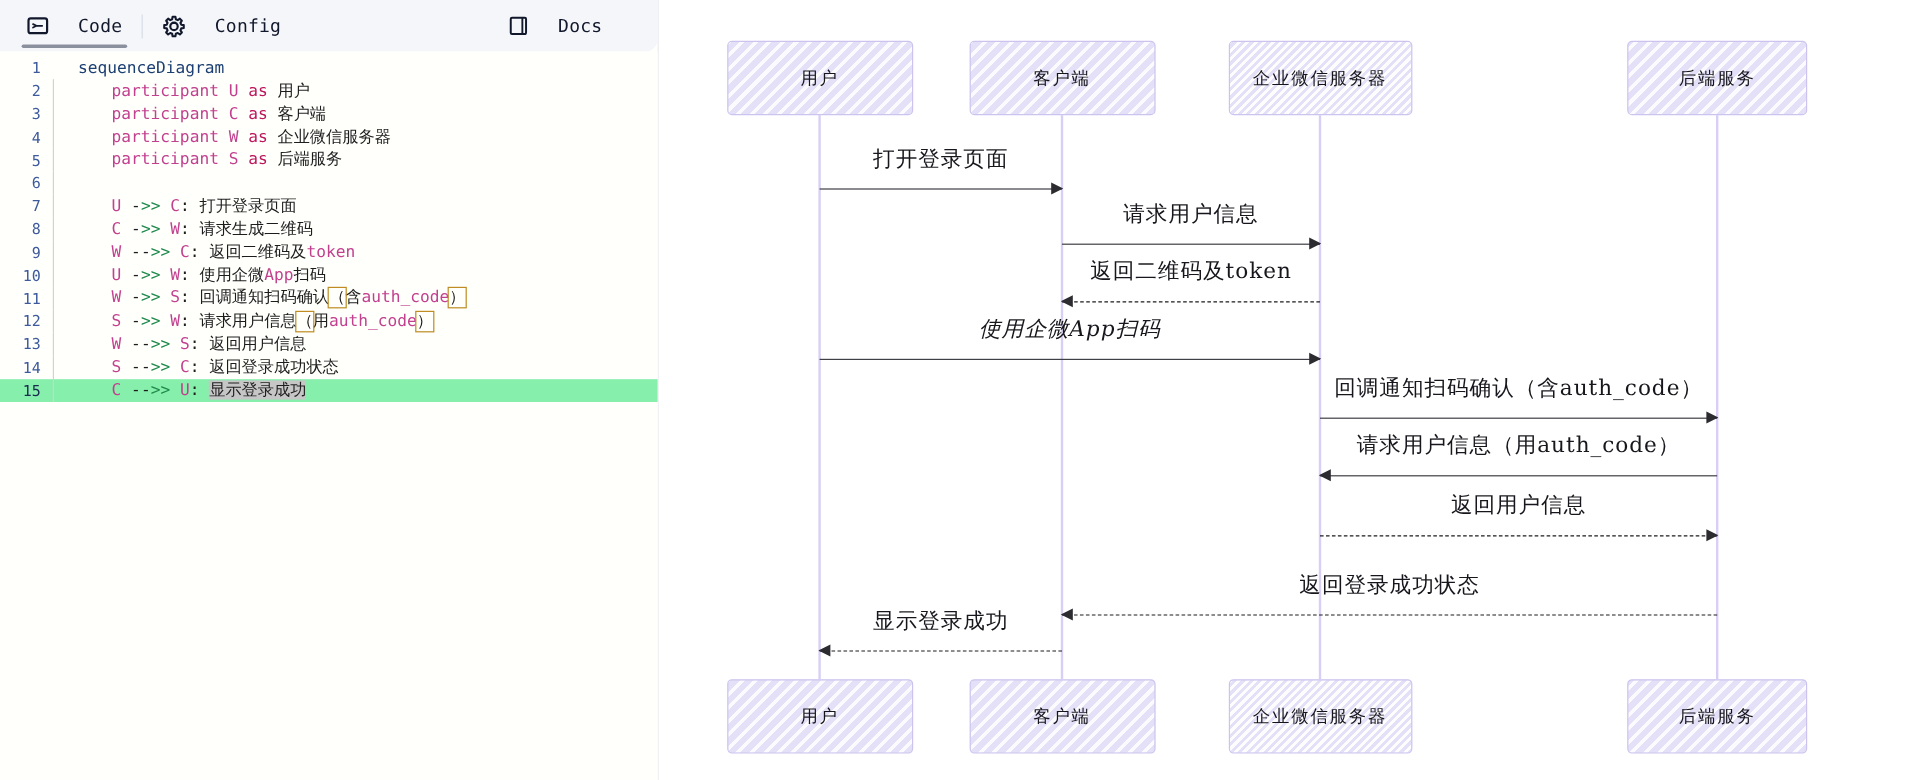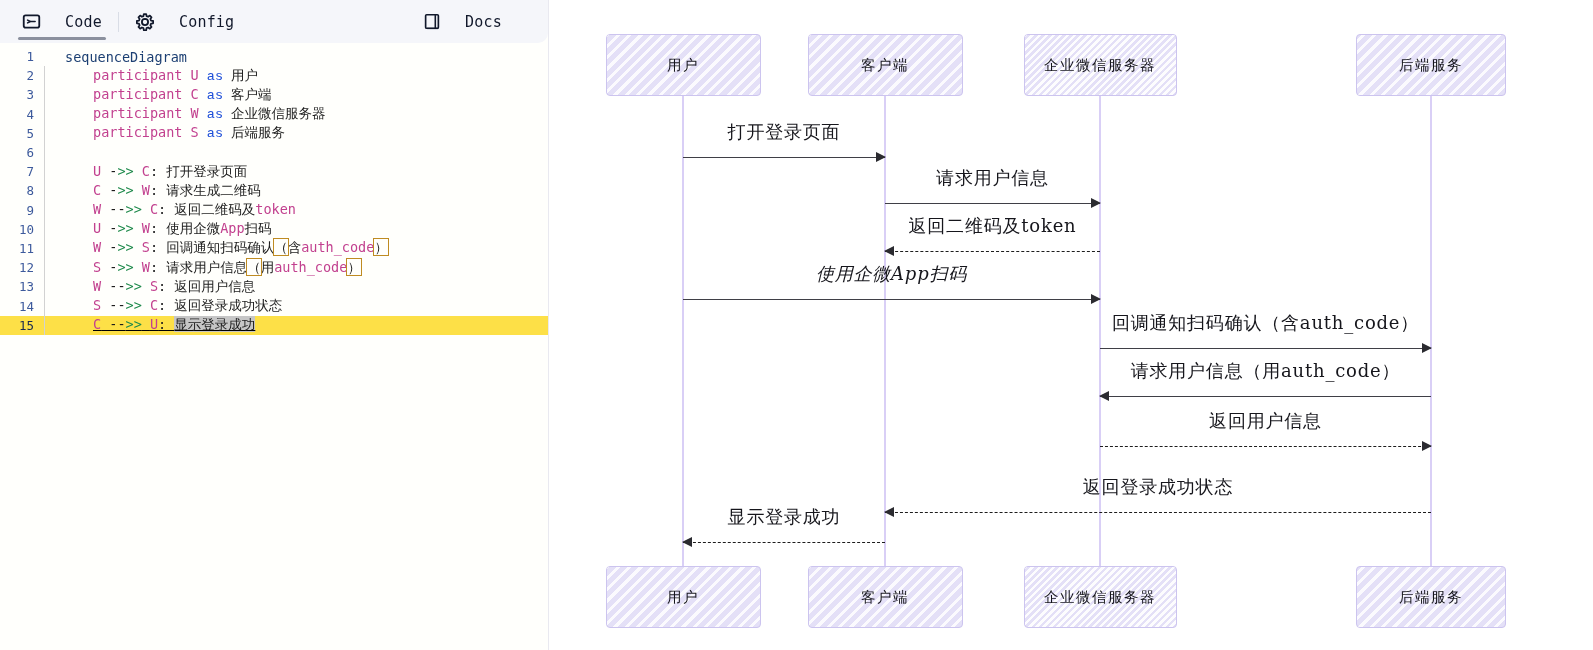"as" .t-as { color: #1d4ed8 -> #be185d; font-family: Liberation Mono, monospace -> none }
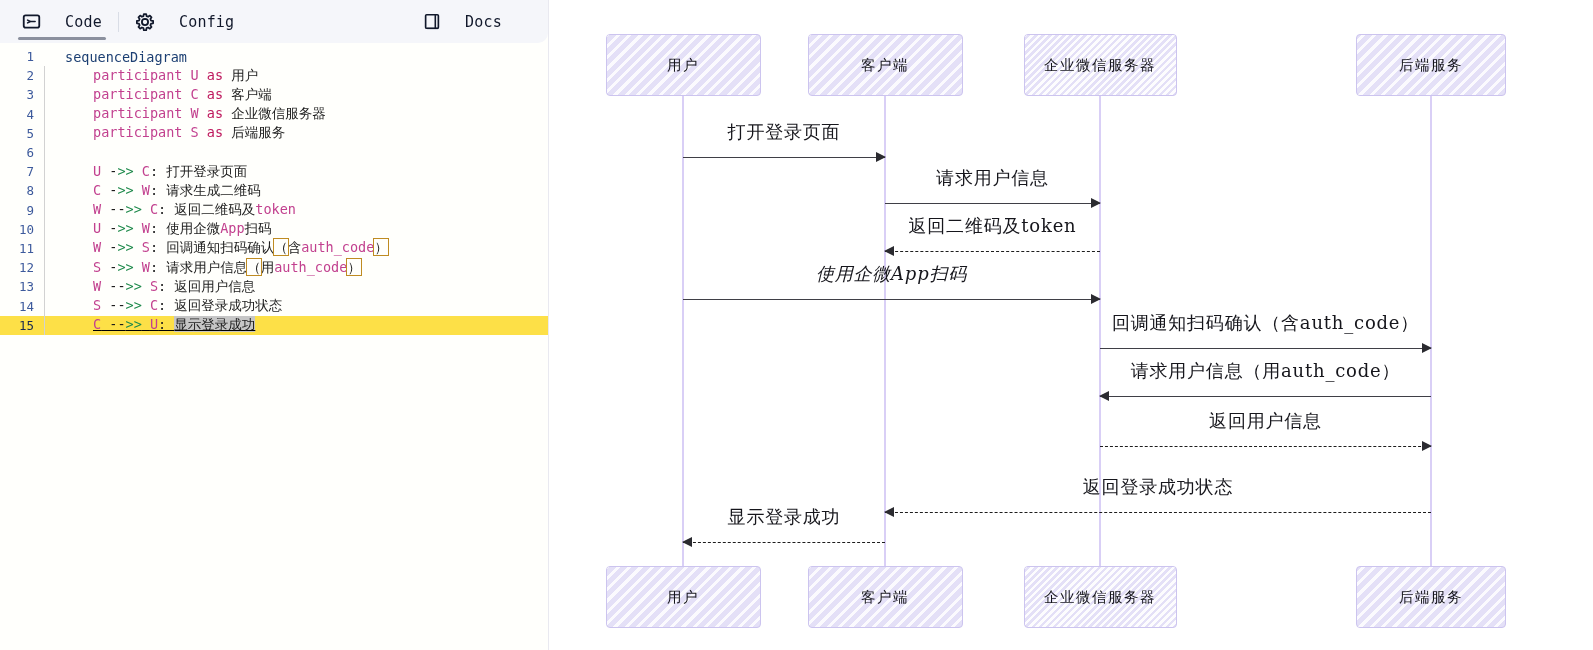"15" .code-line.active { background: #fde047 -> #86efac }
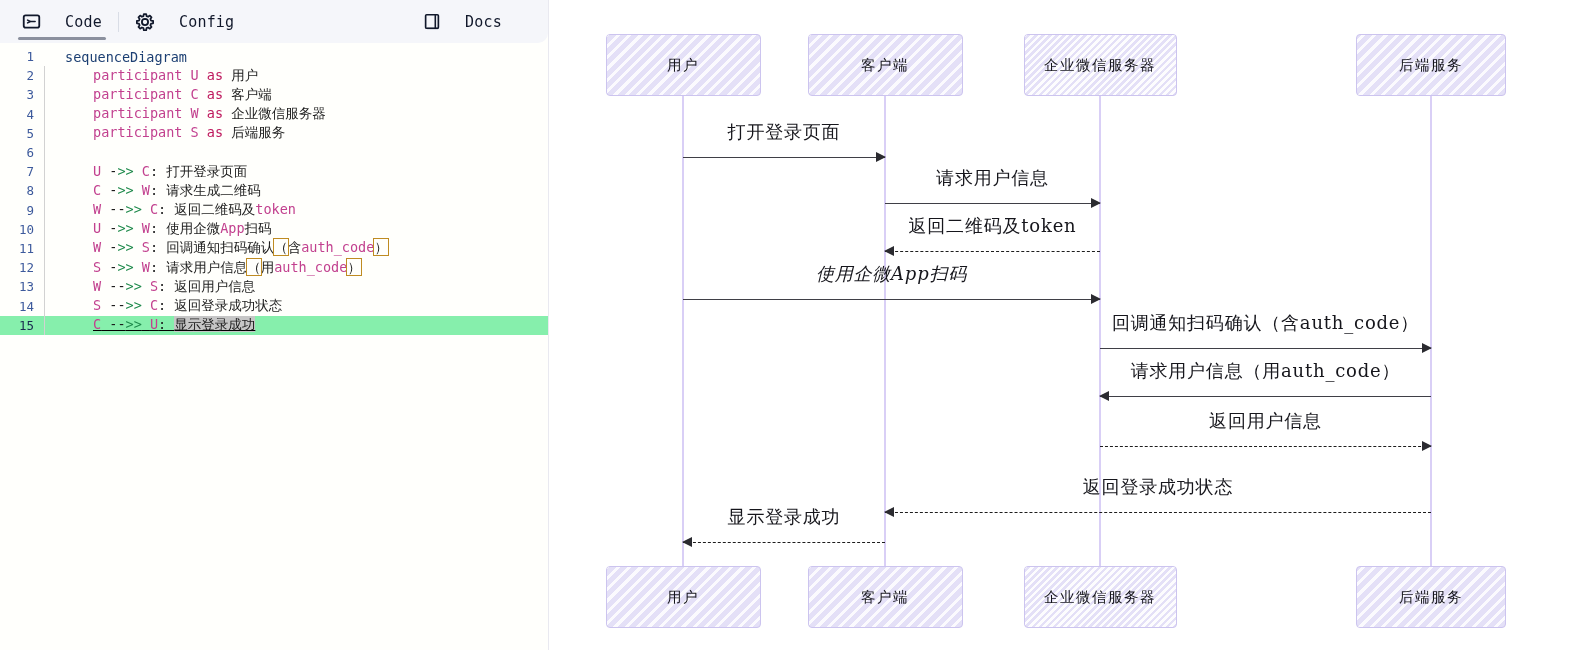"C -->> U: 显示登录成功" div.ctext { text-decoration: underline -> none }
